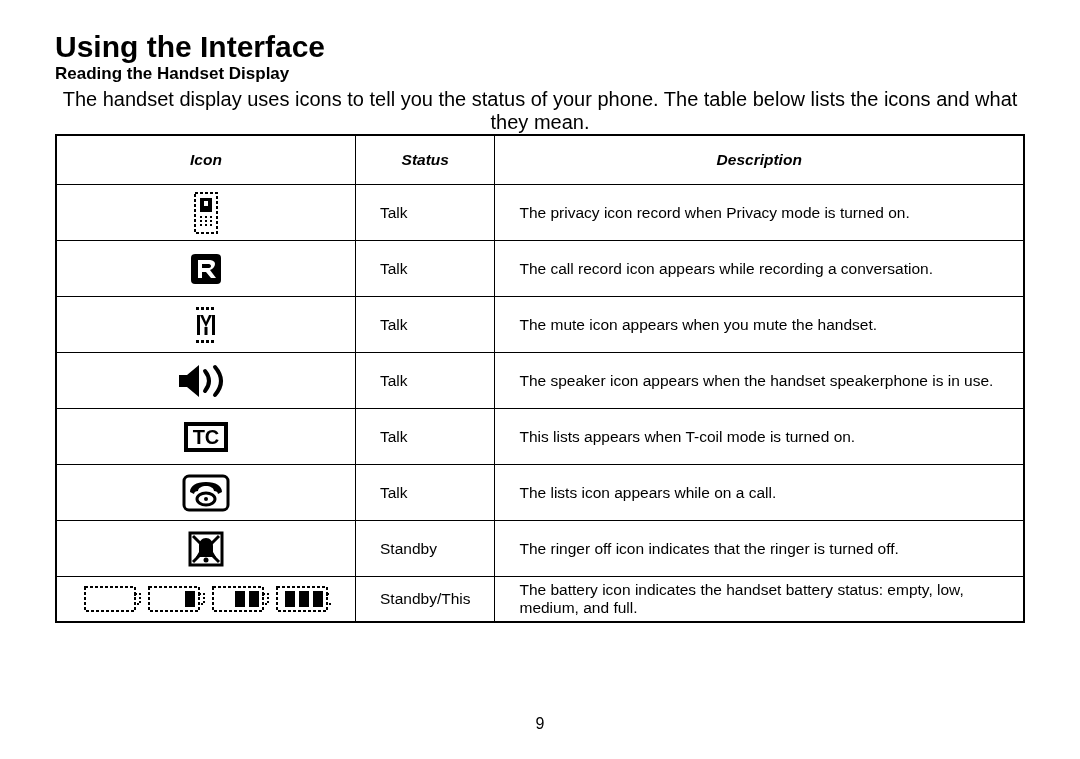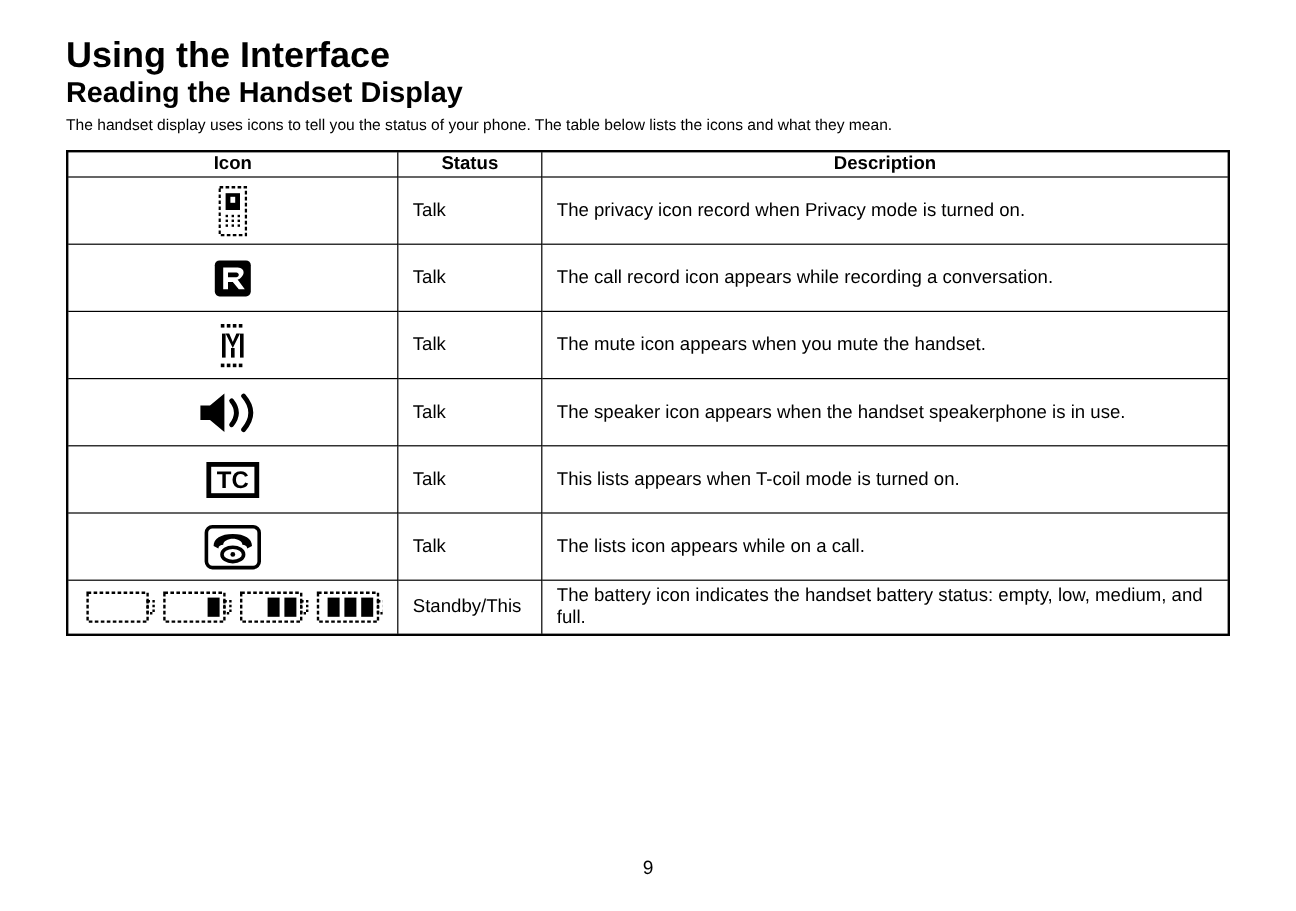"Reading the Handset Display" h2 { font-size: 24px -> 17px }
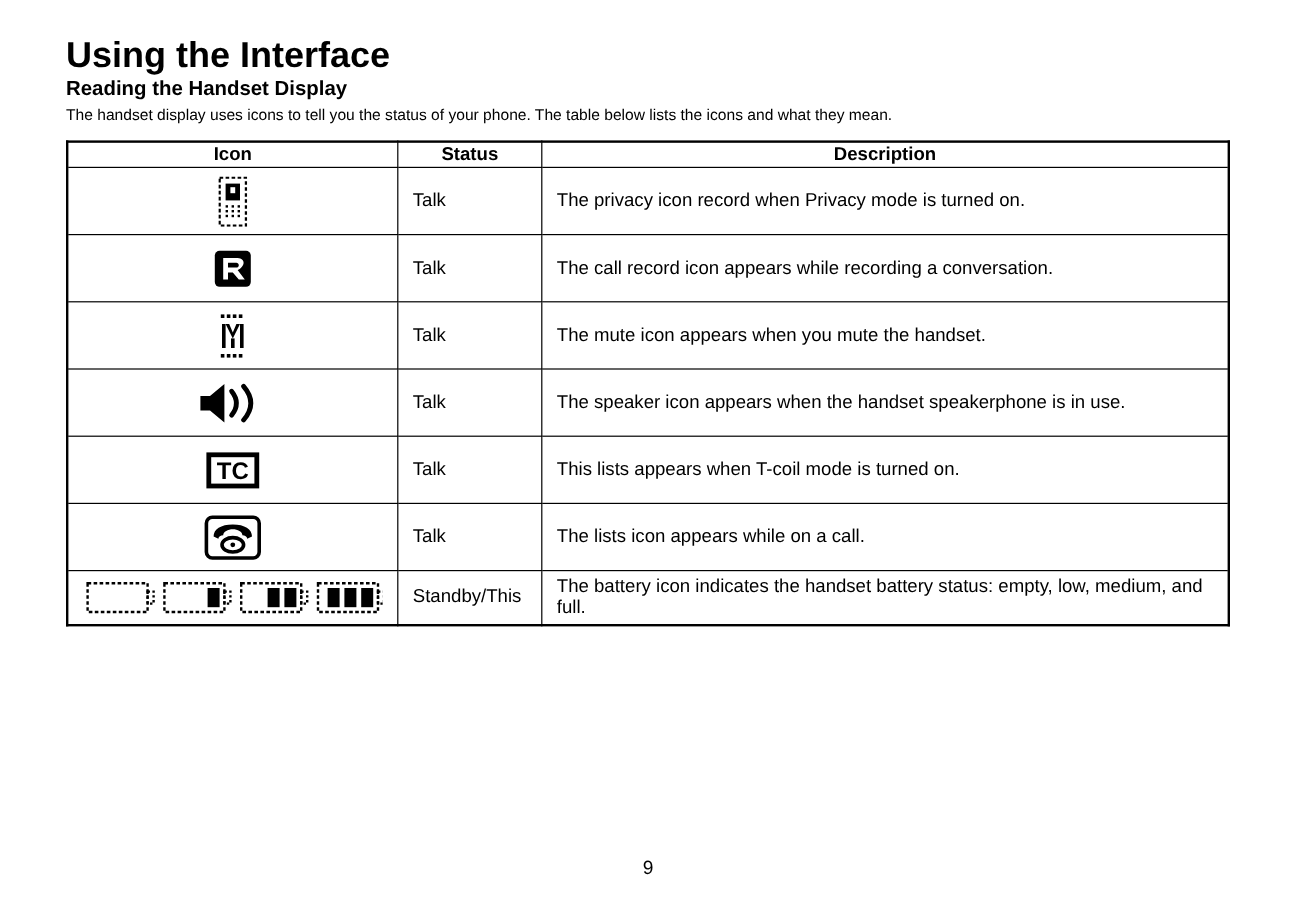"The handset display uses icons" .intro { font-size: 13px -> 20px; margin-bottom: 14px -> 0; text-align: none -> center }
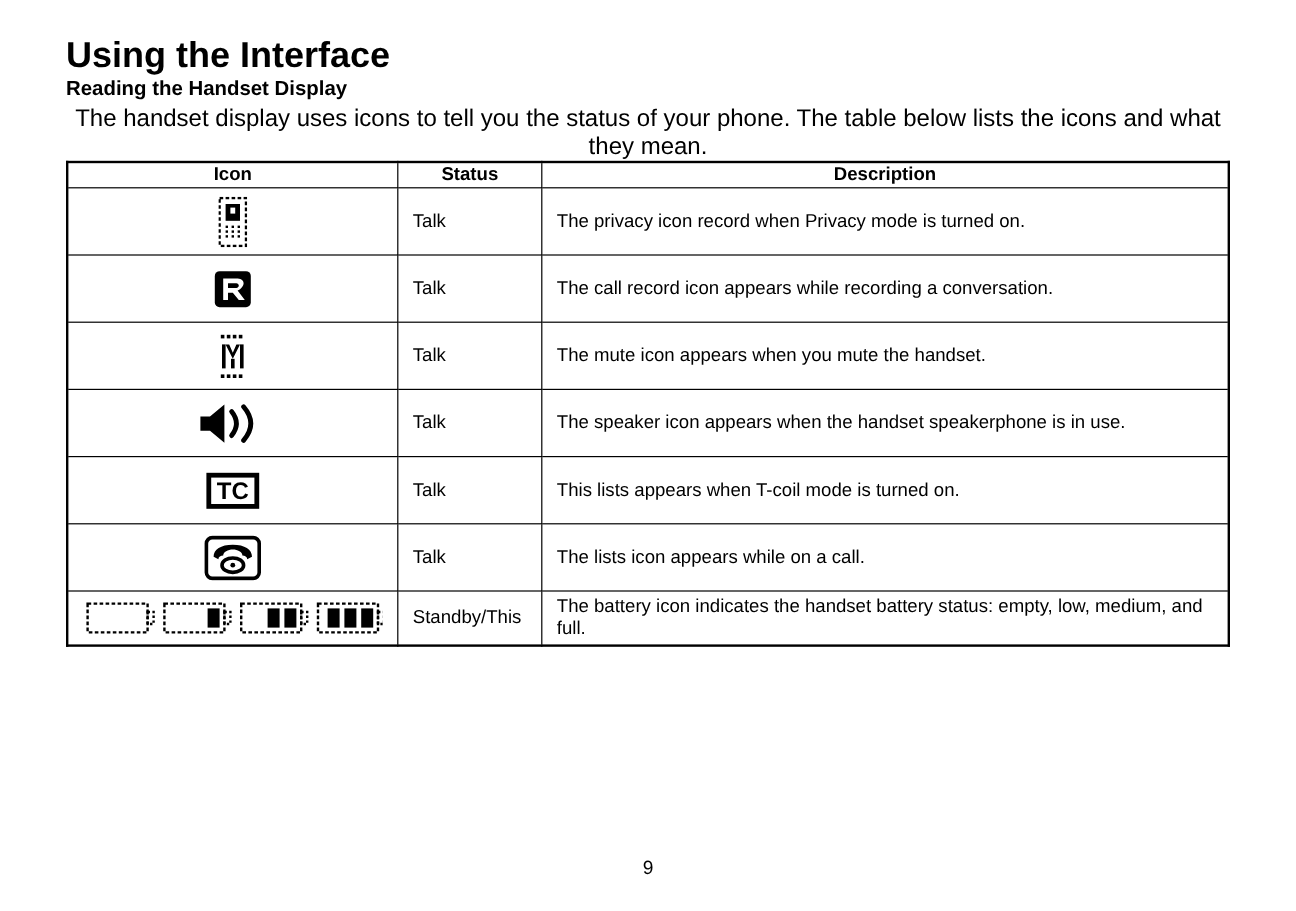"Icon" th { font-style: none -> italic; padding: 1px 8px -> 15px 8px }
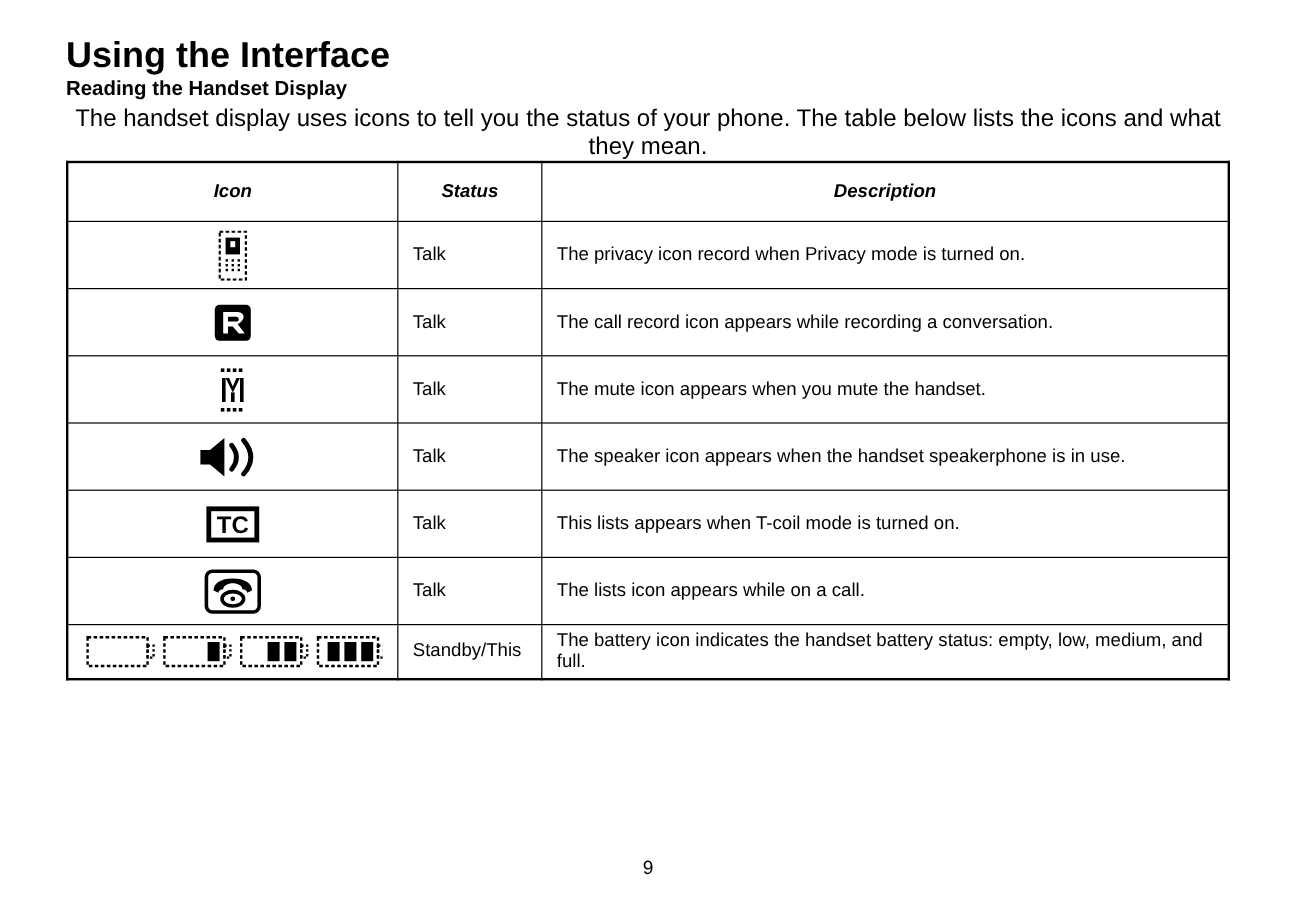"Talk" th, td { padding: 4px 12px -> 4px 24px }
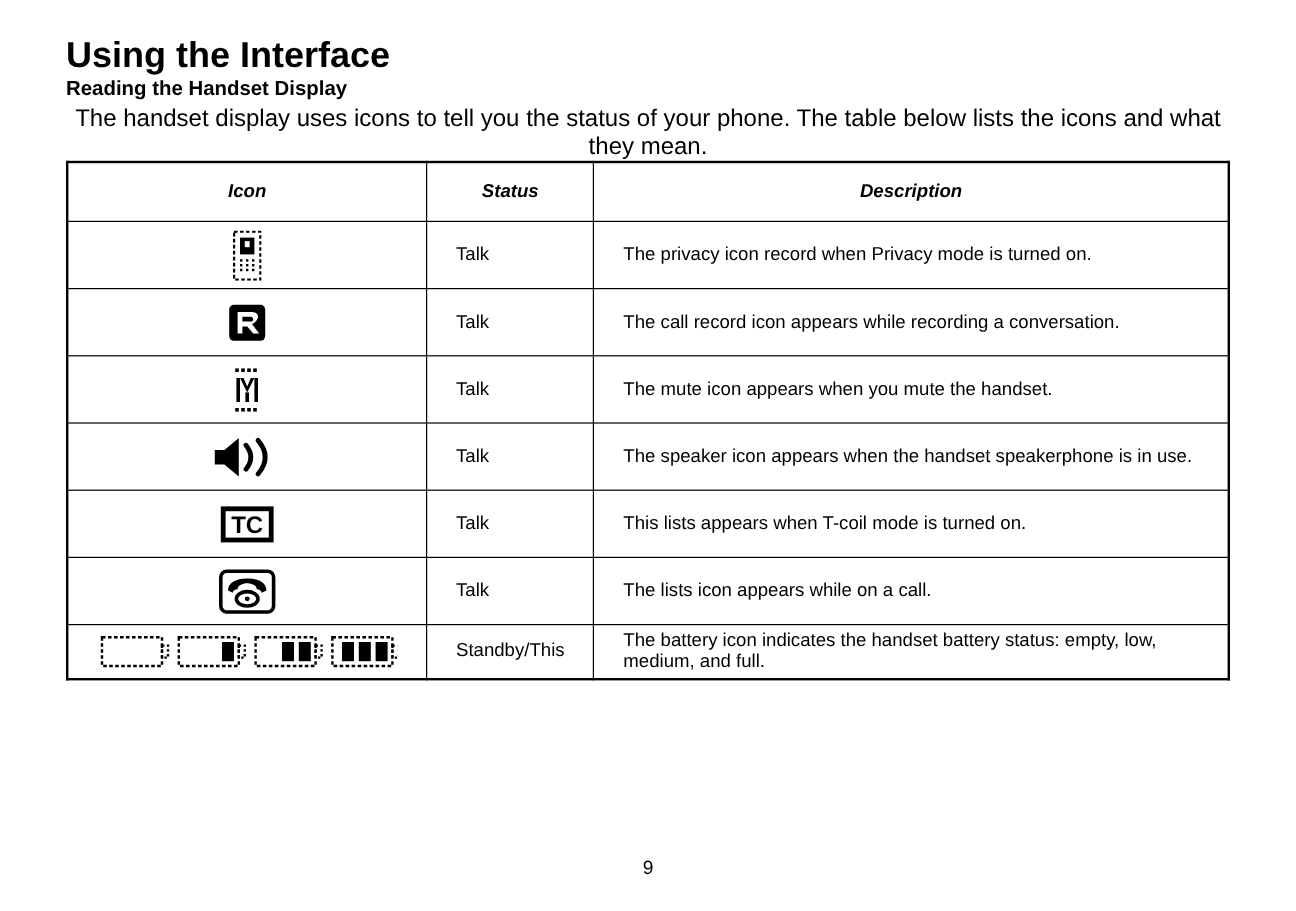"Standby" tr { html: none -> <tr> <td> <svg> <rect></rect> <path></path> <circle></circle> <line></line> <line></line> </svg> </td> <td>Standby</td> <td>The ringer off icon indicates that the ringer is turned off.</td> </tr> }
